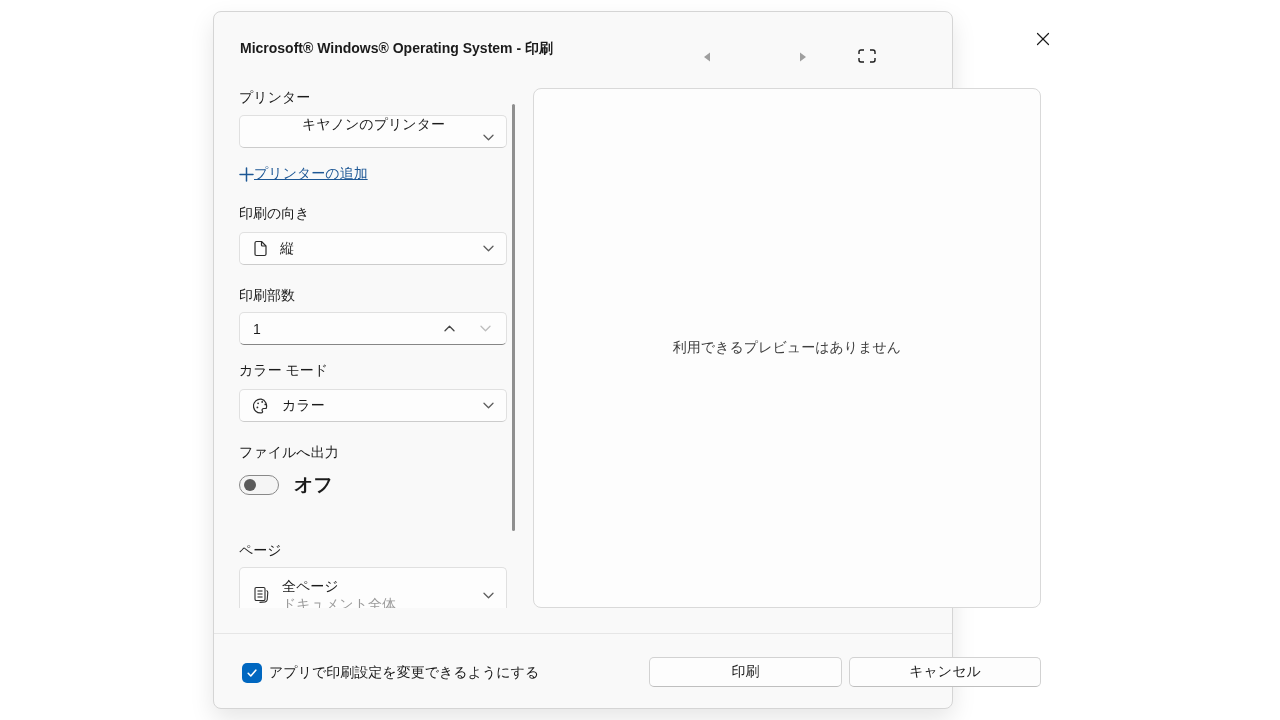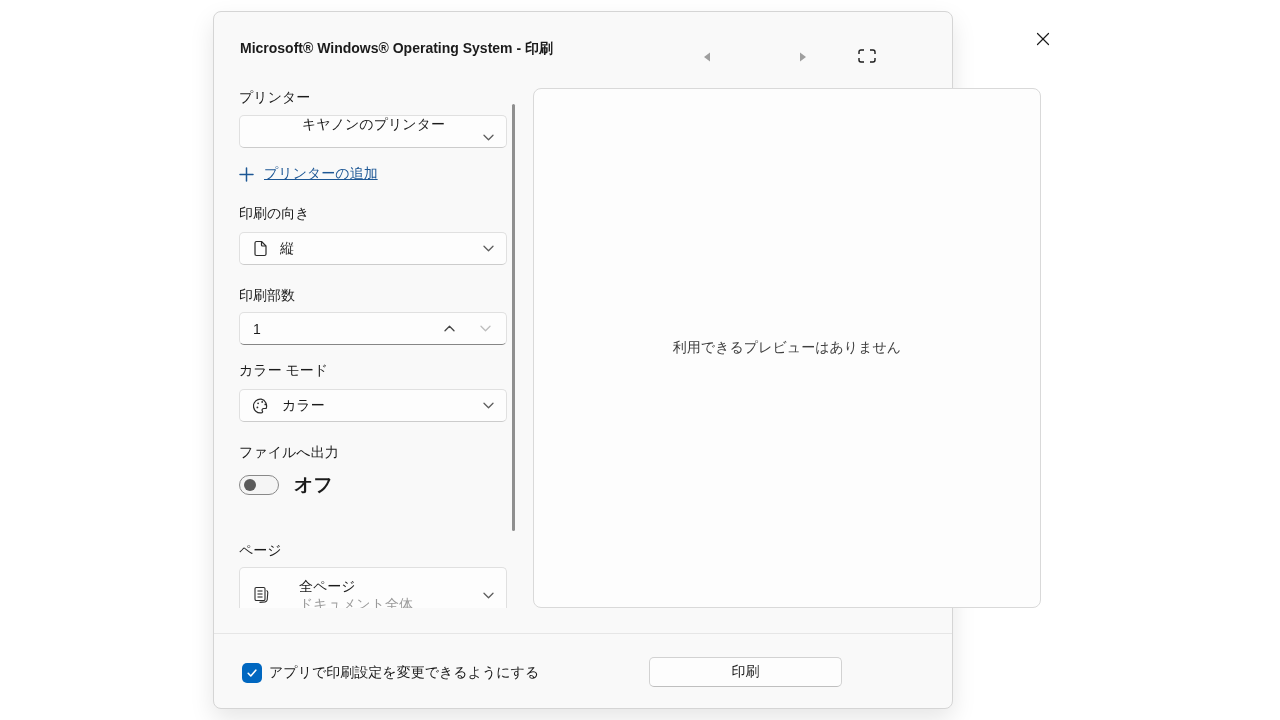"プリンターの追加" .link-row { gap: 10px -> 0 }
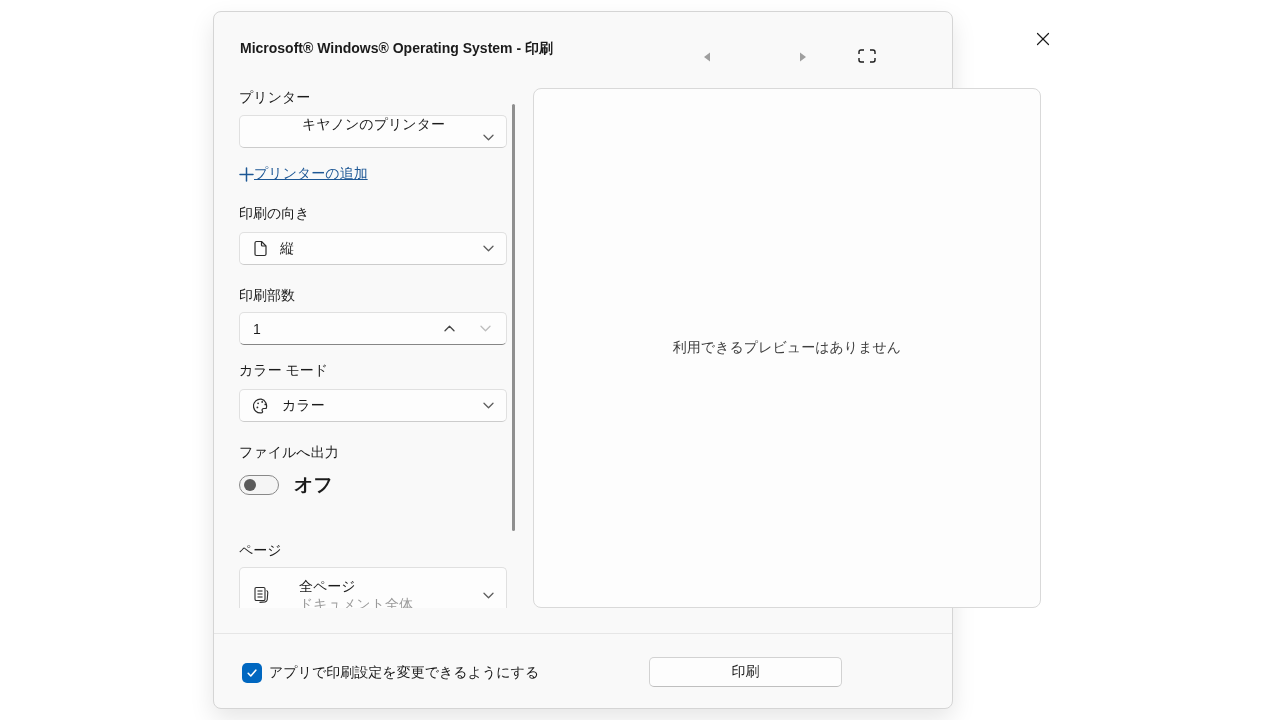"全ページ" div.combo { gap: 17px -> none }
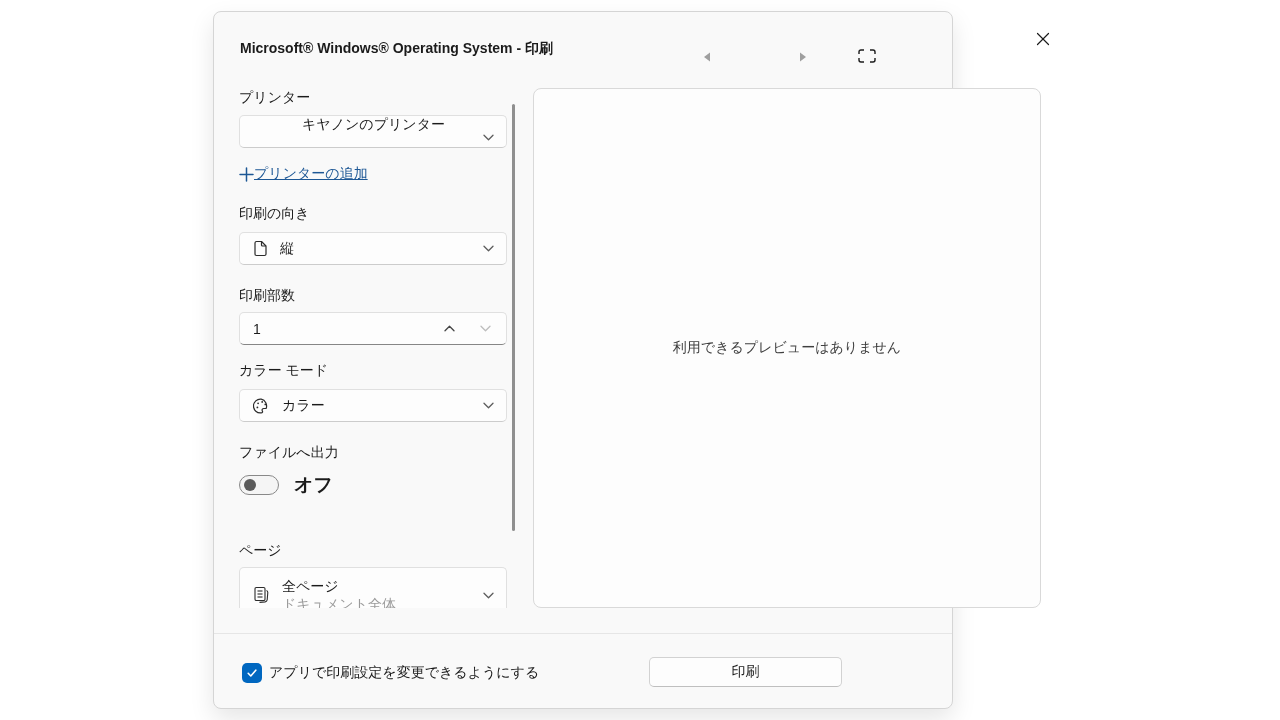"キャンセル" button.btn { html: none -> <button>キャンセル</button> }
